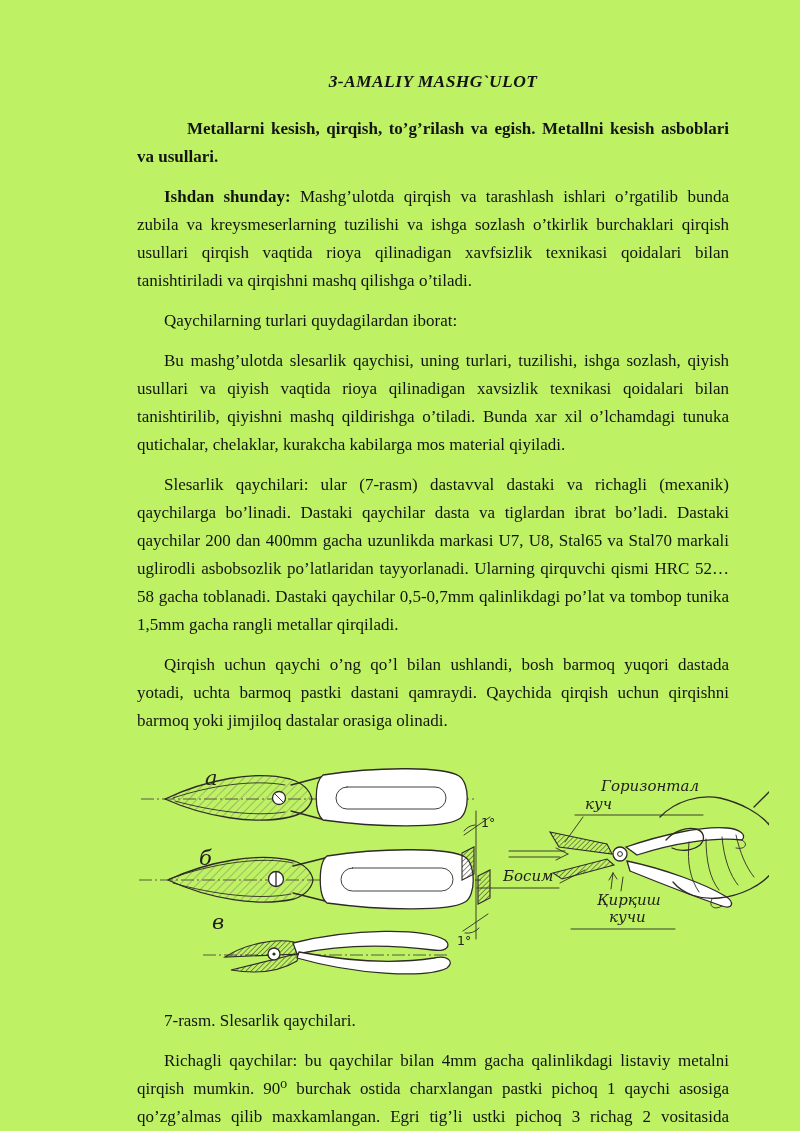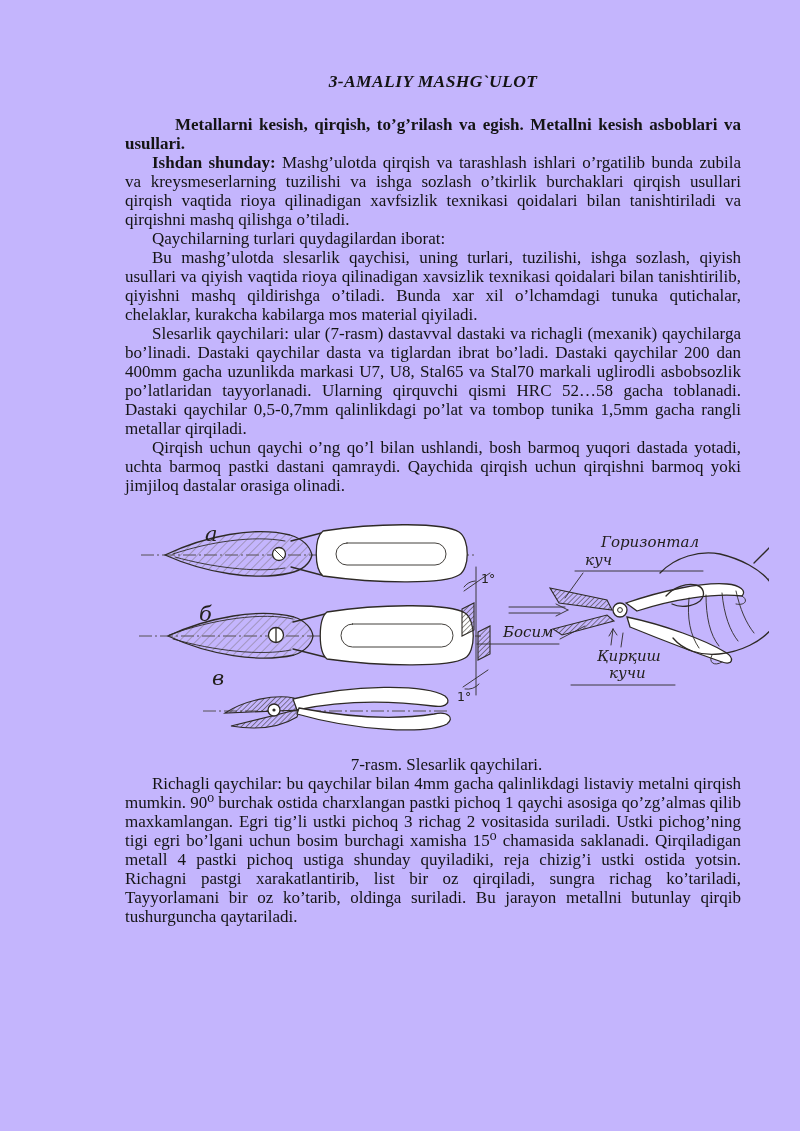"3-AMALIY MASHG`ULOT" .page { background: #c4b5fd -> #bef264 }
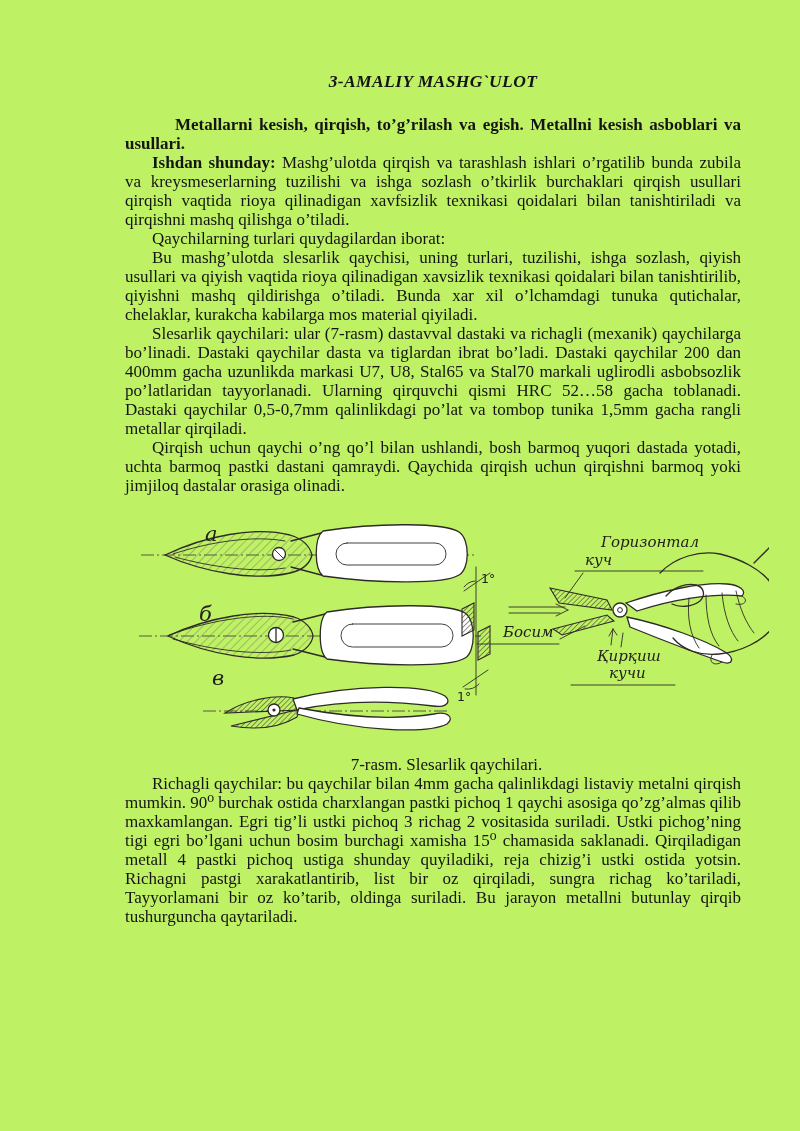"Metallarni kesish, qirqish, to’g’rilash" p.body { line-height: 19px -> 28px; margin: 0 -> 12px }
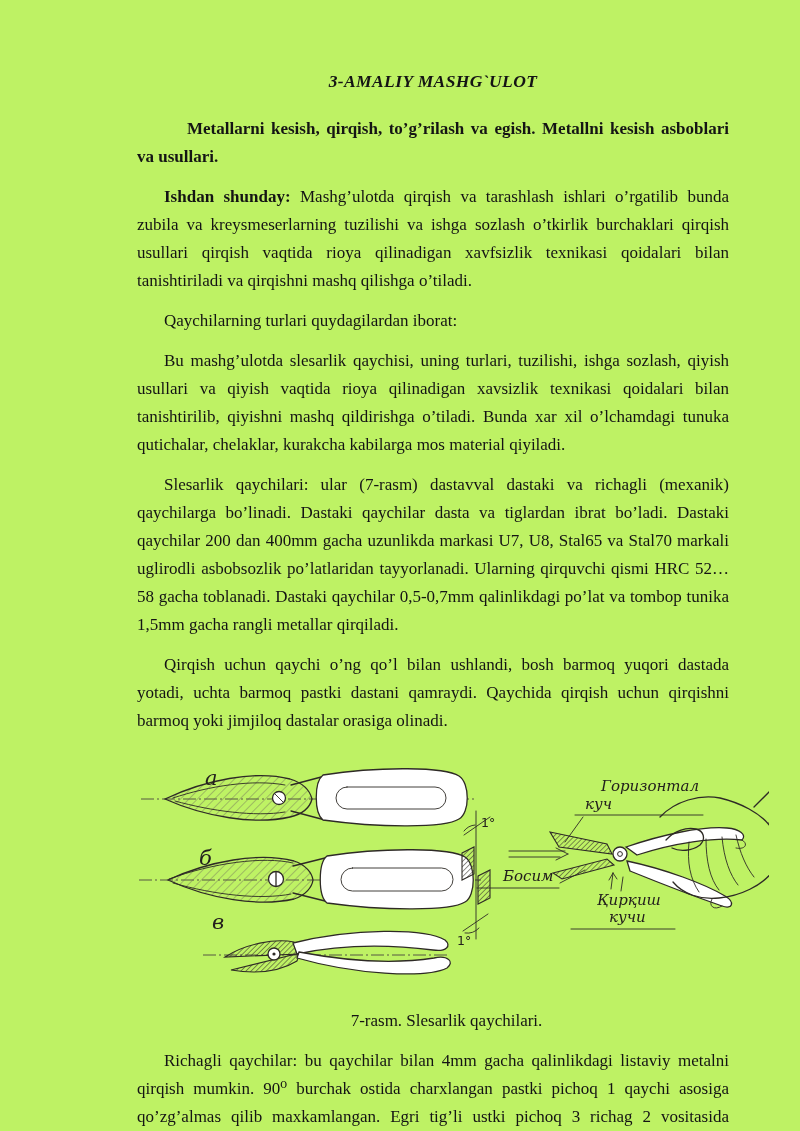"7-rasm. Slesarlik qaychilari." p.caption { text-align: center -> left }
